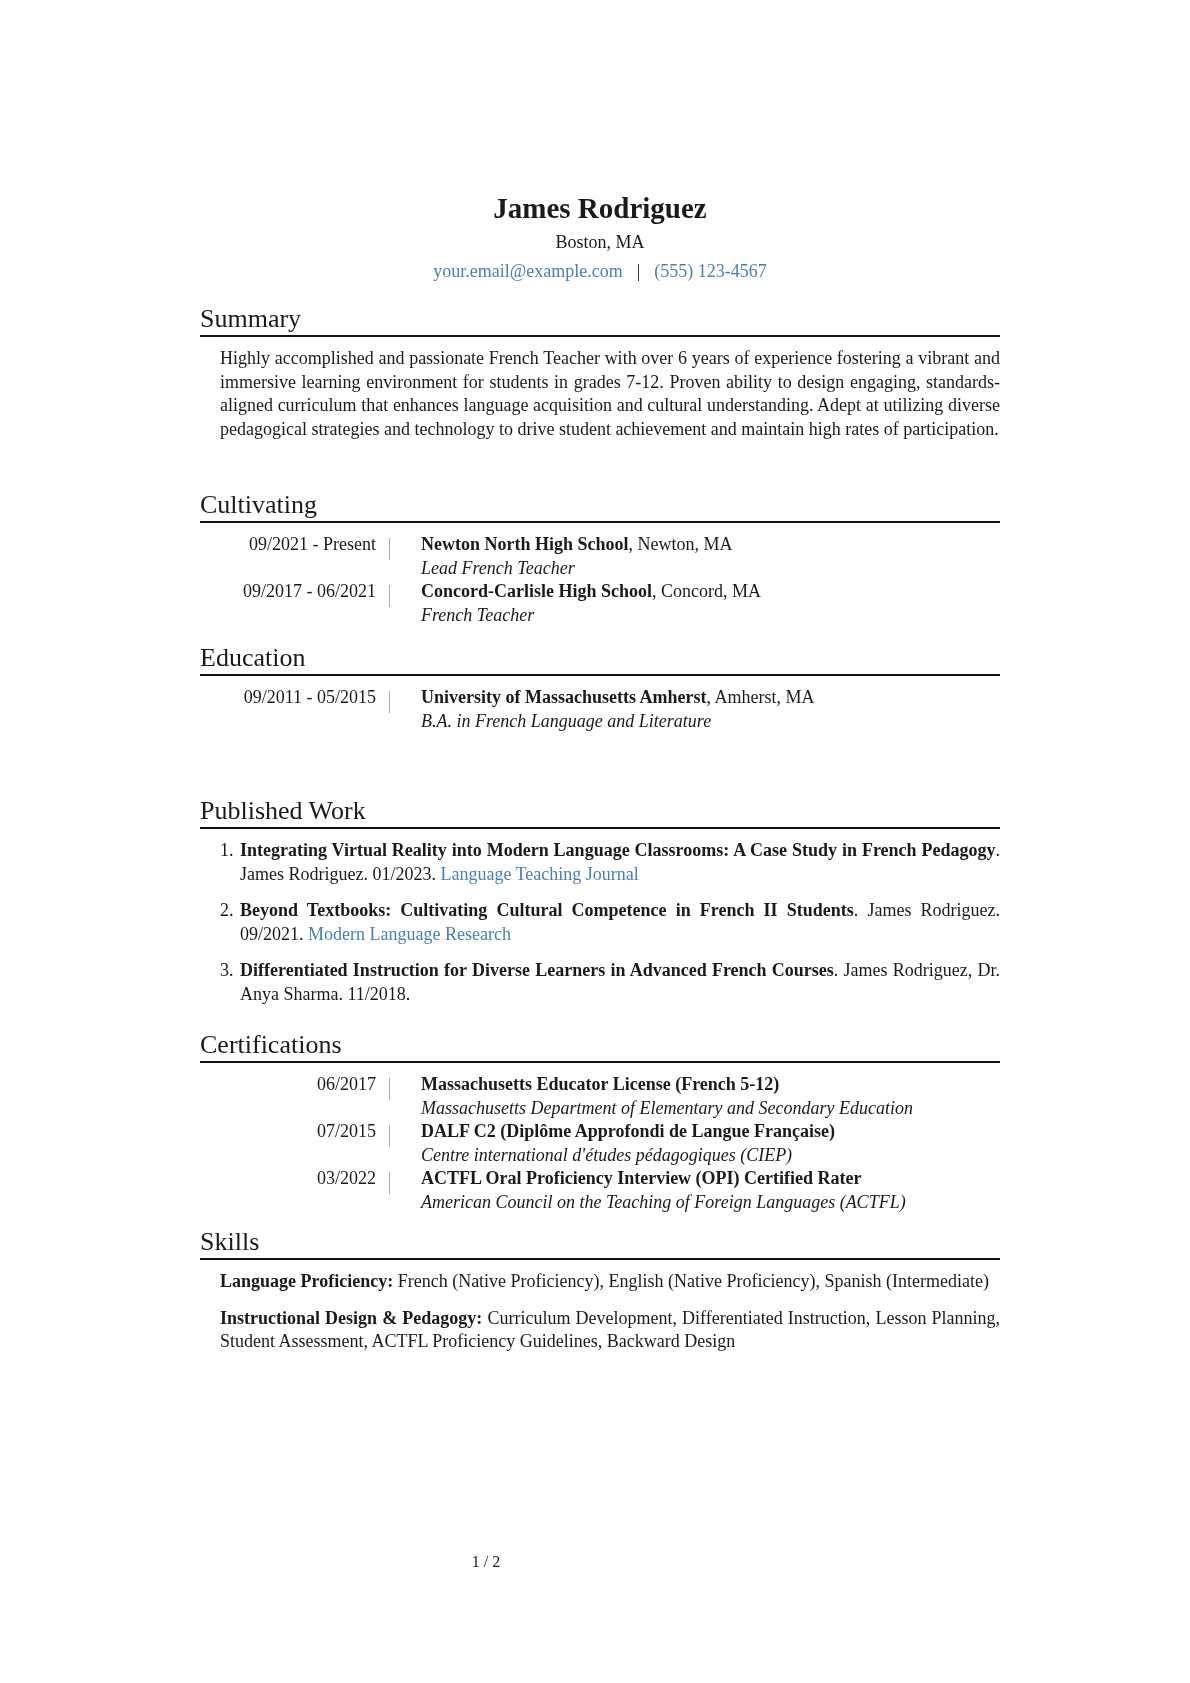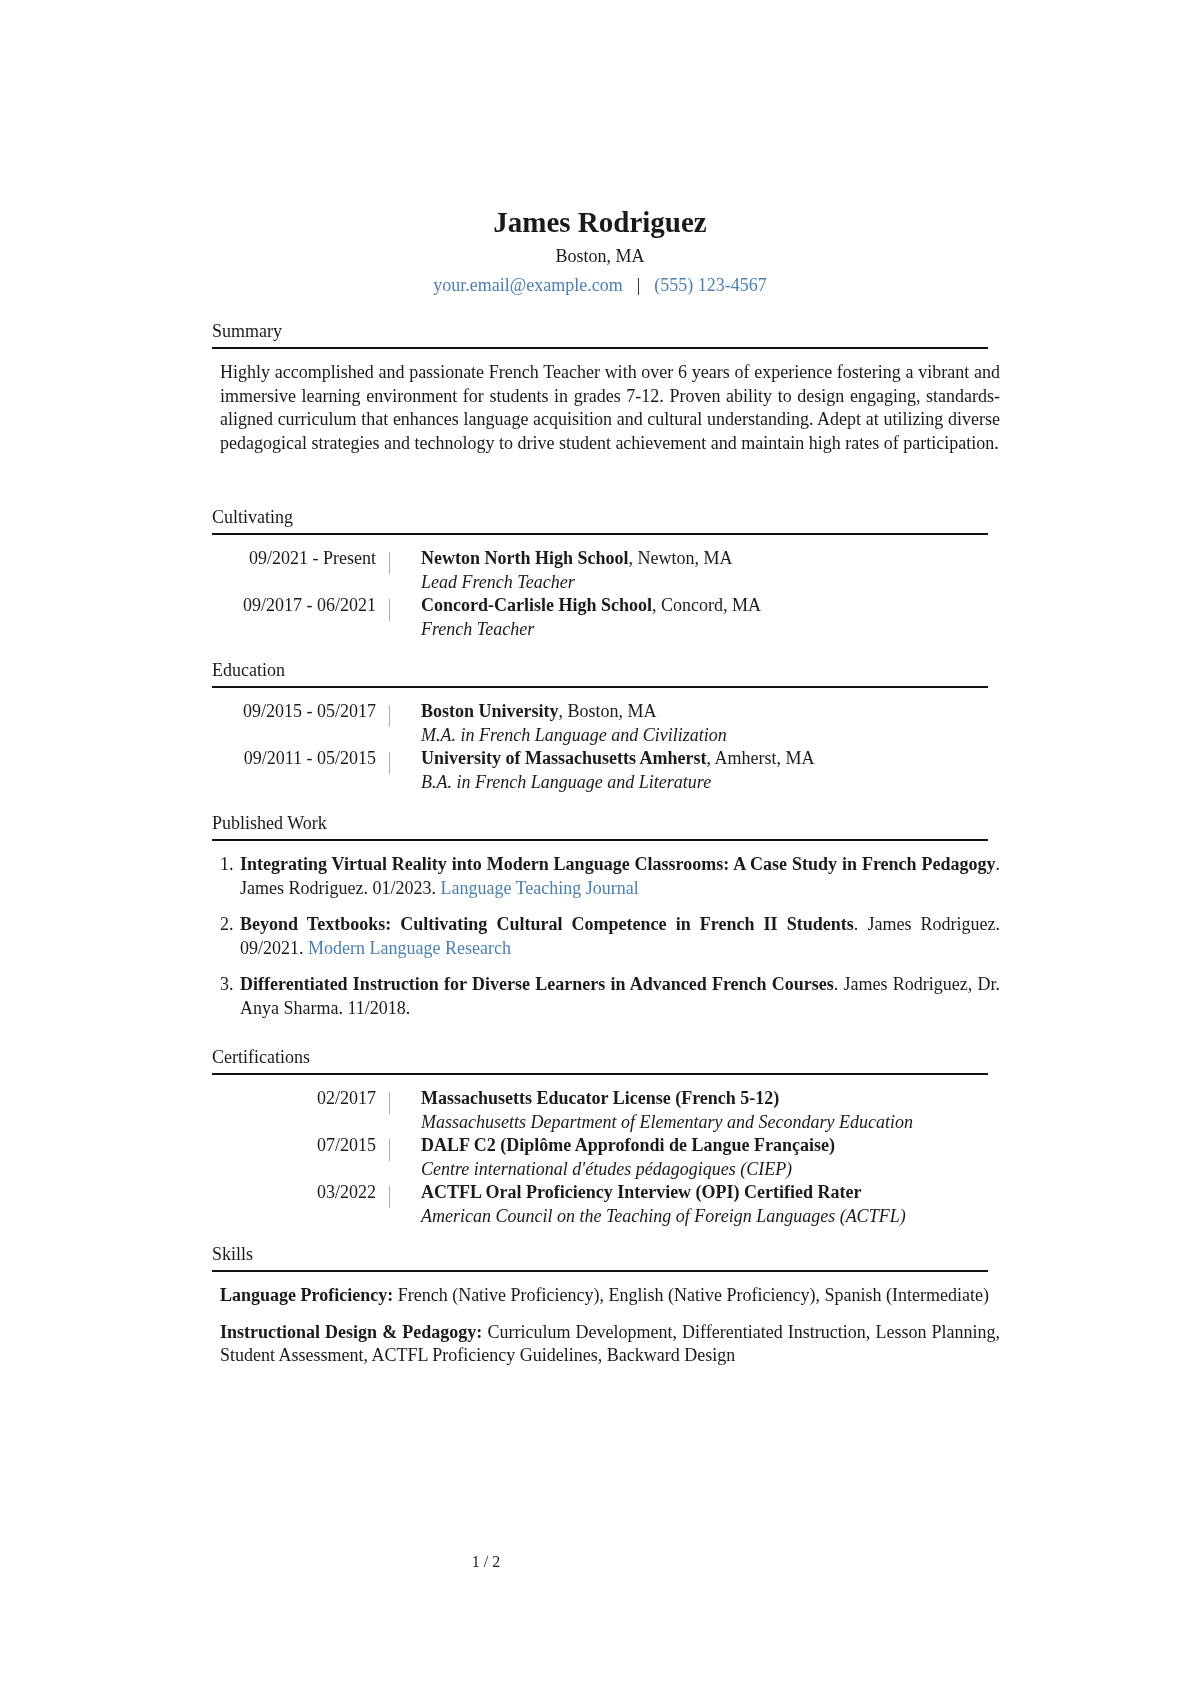"James Rodriguez" .header { top: 204px -> 190px }
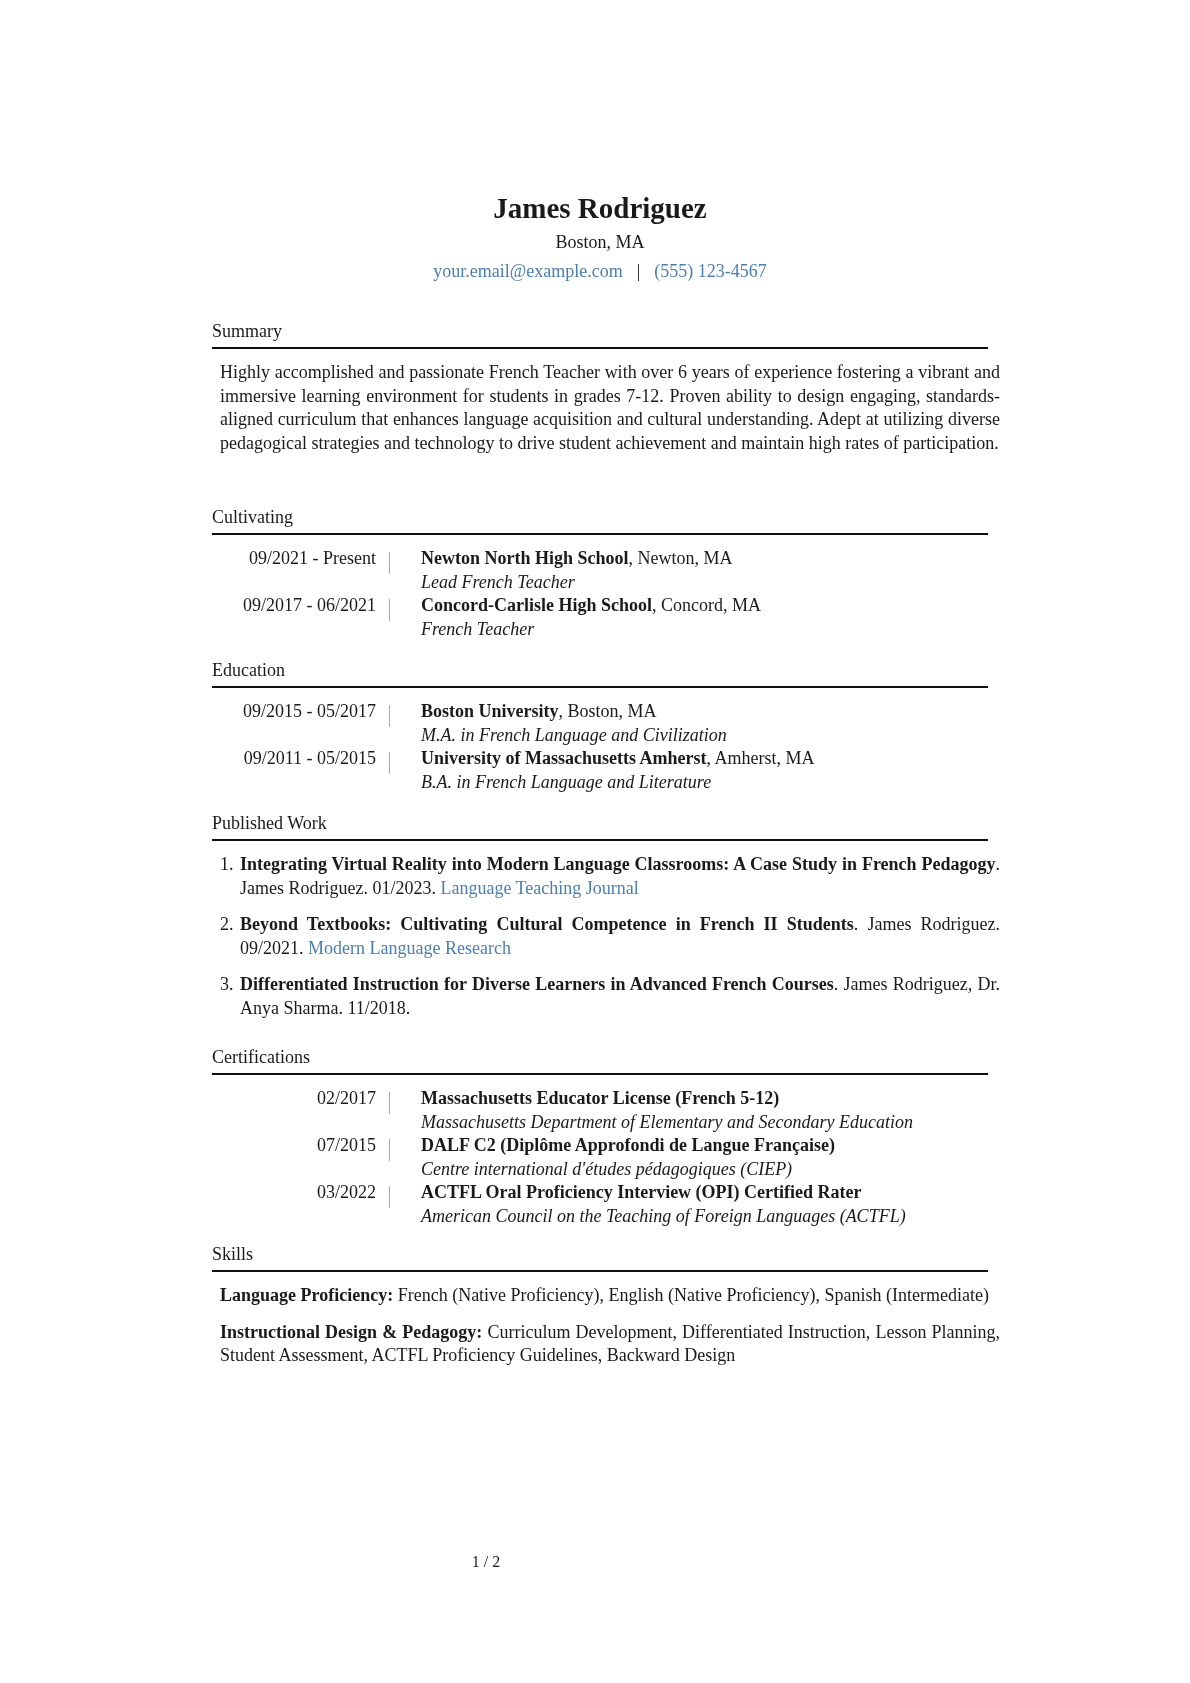"Summary" .section h2 { font-size: 18px -> 26px; margin: 12px -> 0 }
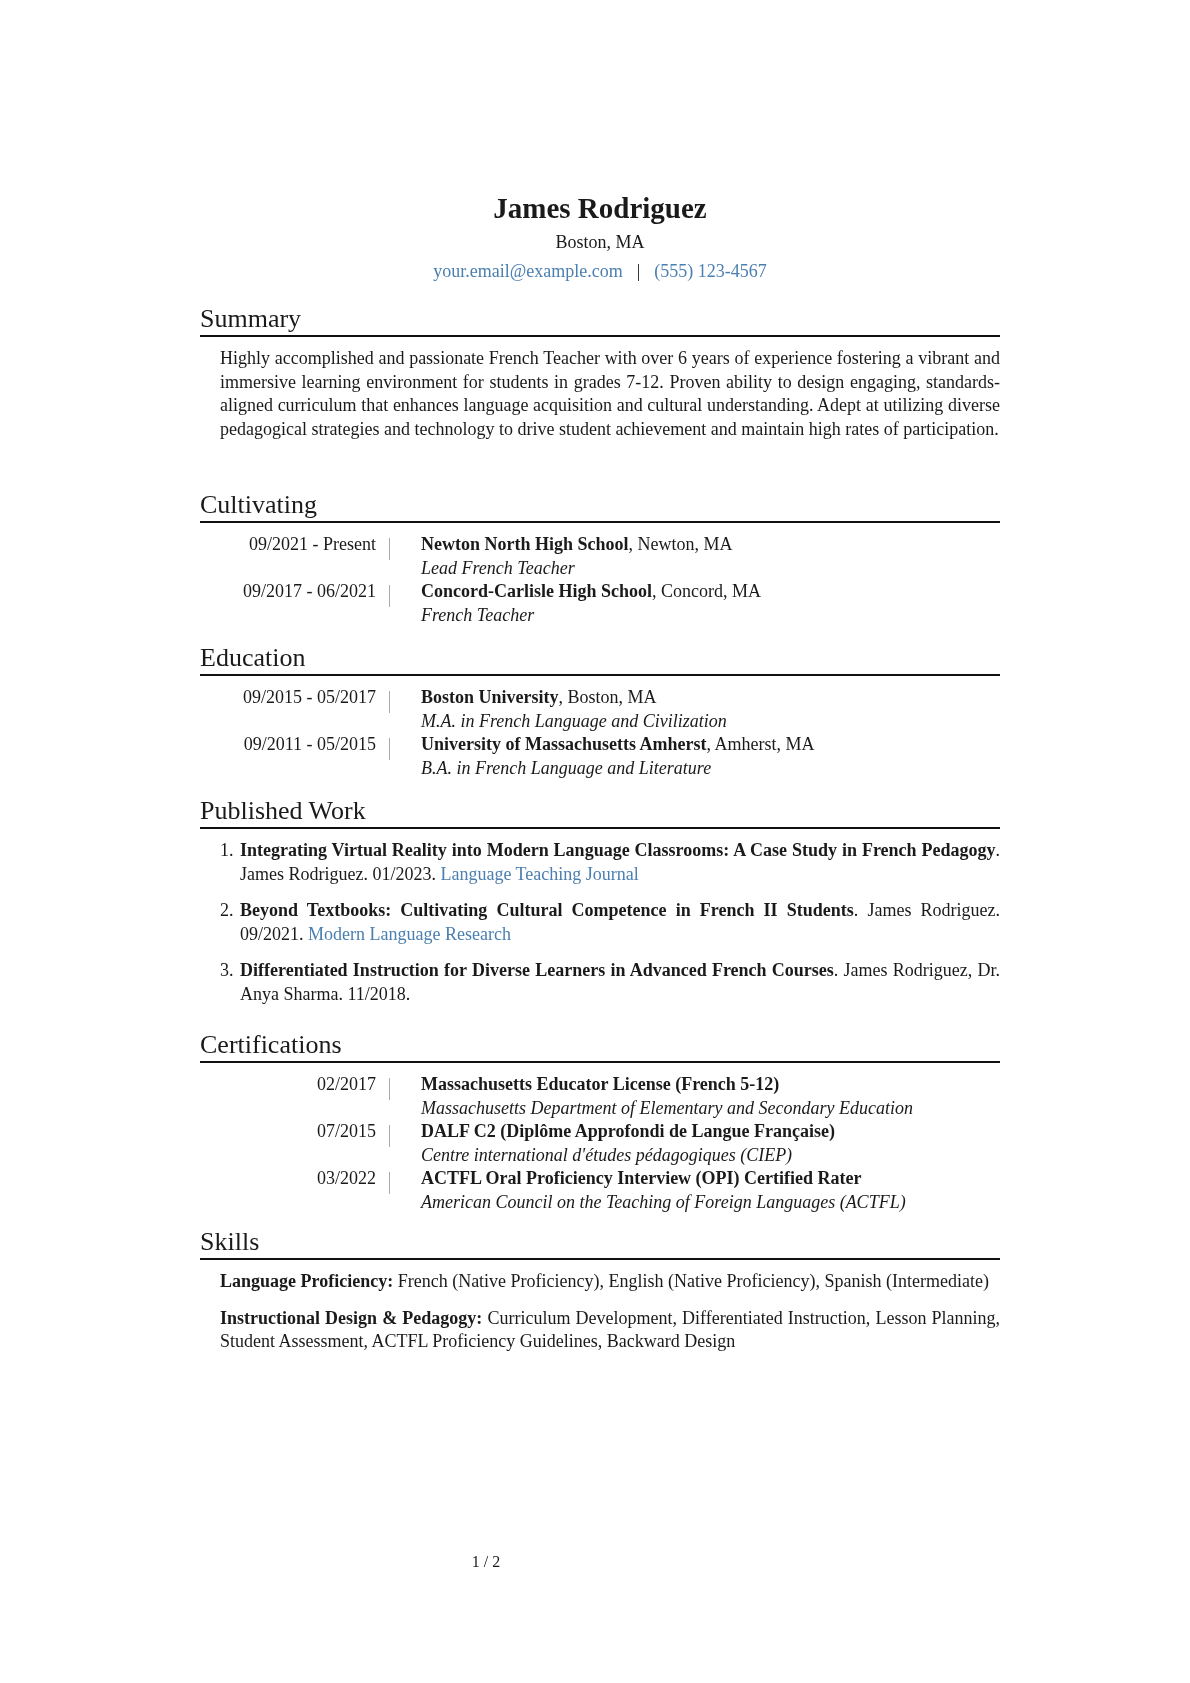"09/2015 - 05/2017" div.entry-row { html: <div> <div>09/2015 - 05/2017</div> <div> <div><b>Boston University</b><span>, Boston, MA</span></div> <div>M.A. in French Language and Civilization</div> </div> </div> -> none }
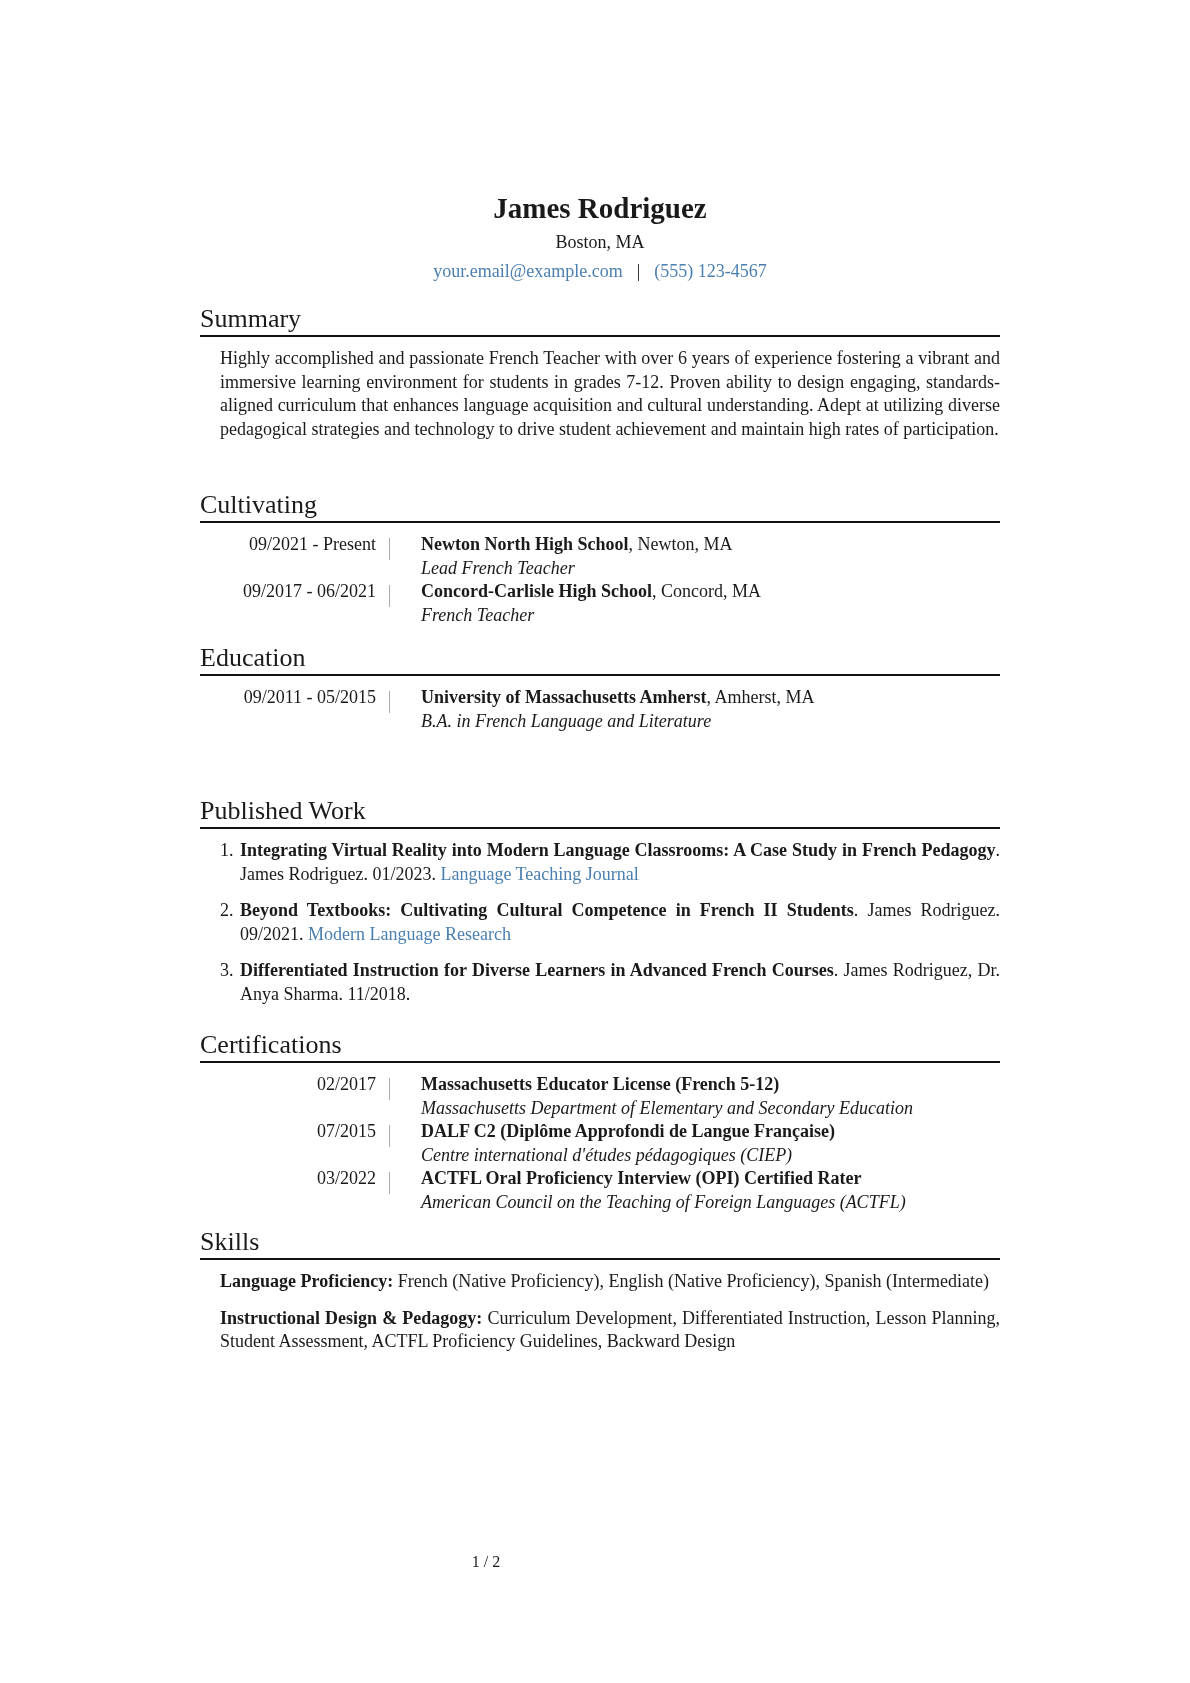"02/2017" div.entry-date { text: 02/2017 -> 06/2017 }
